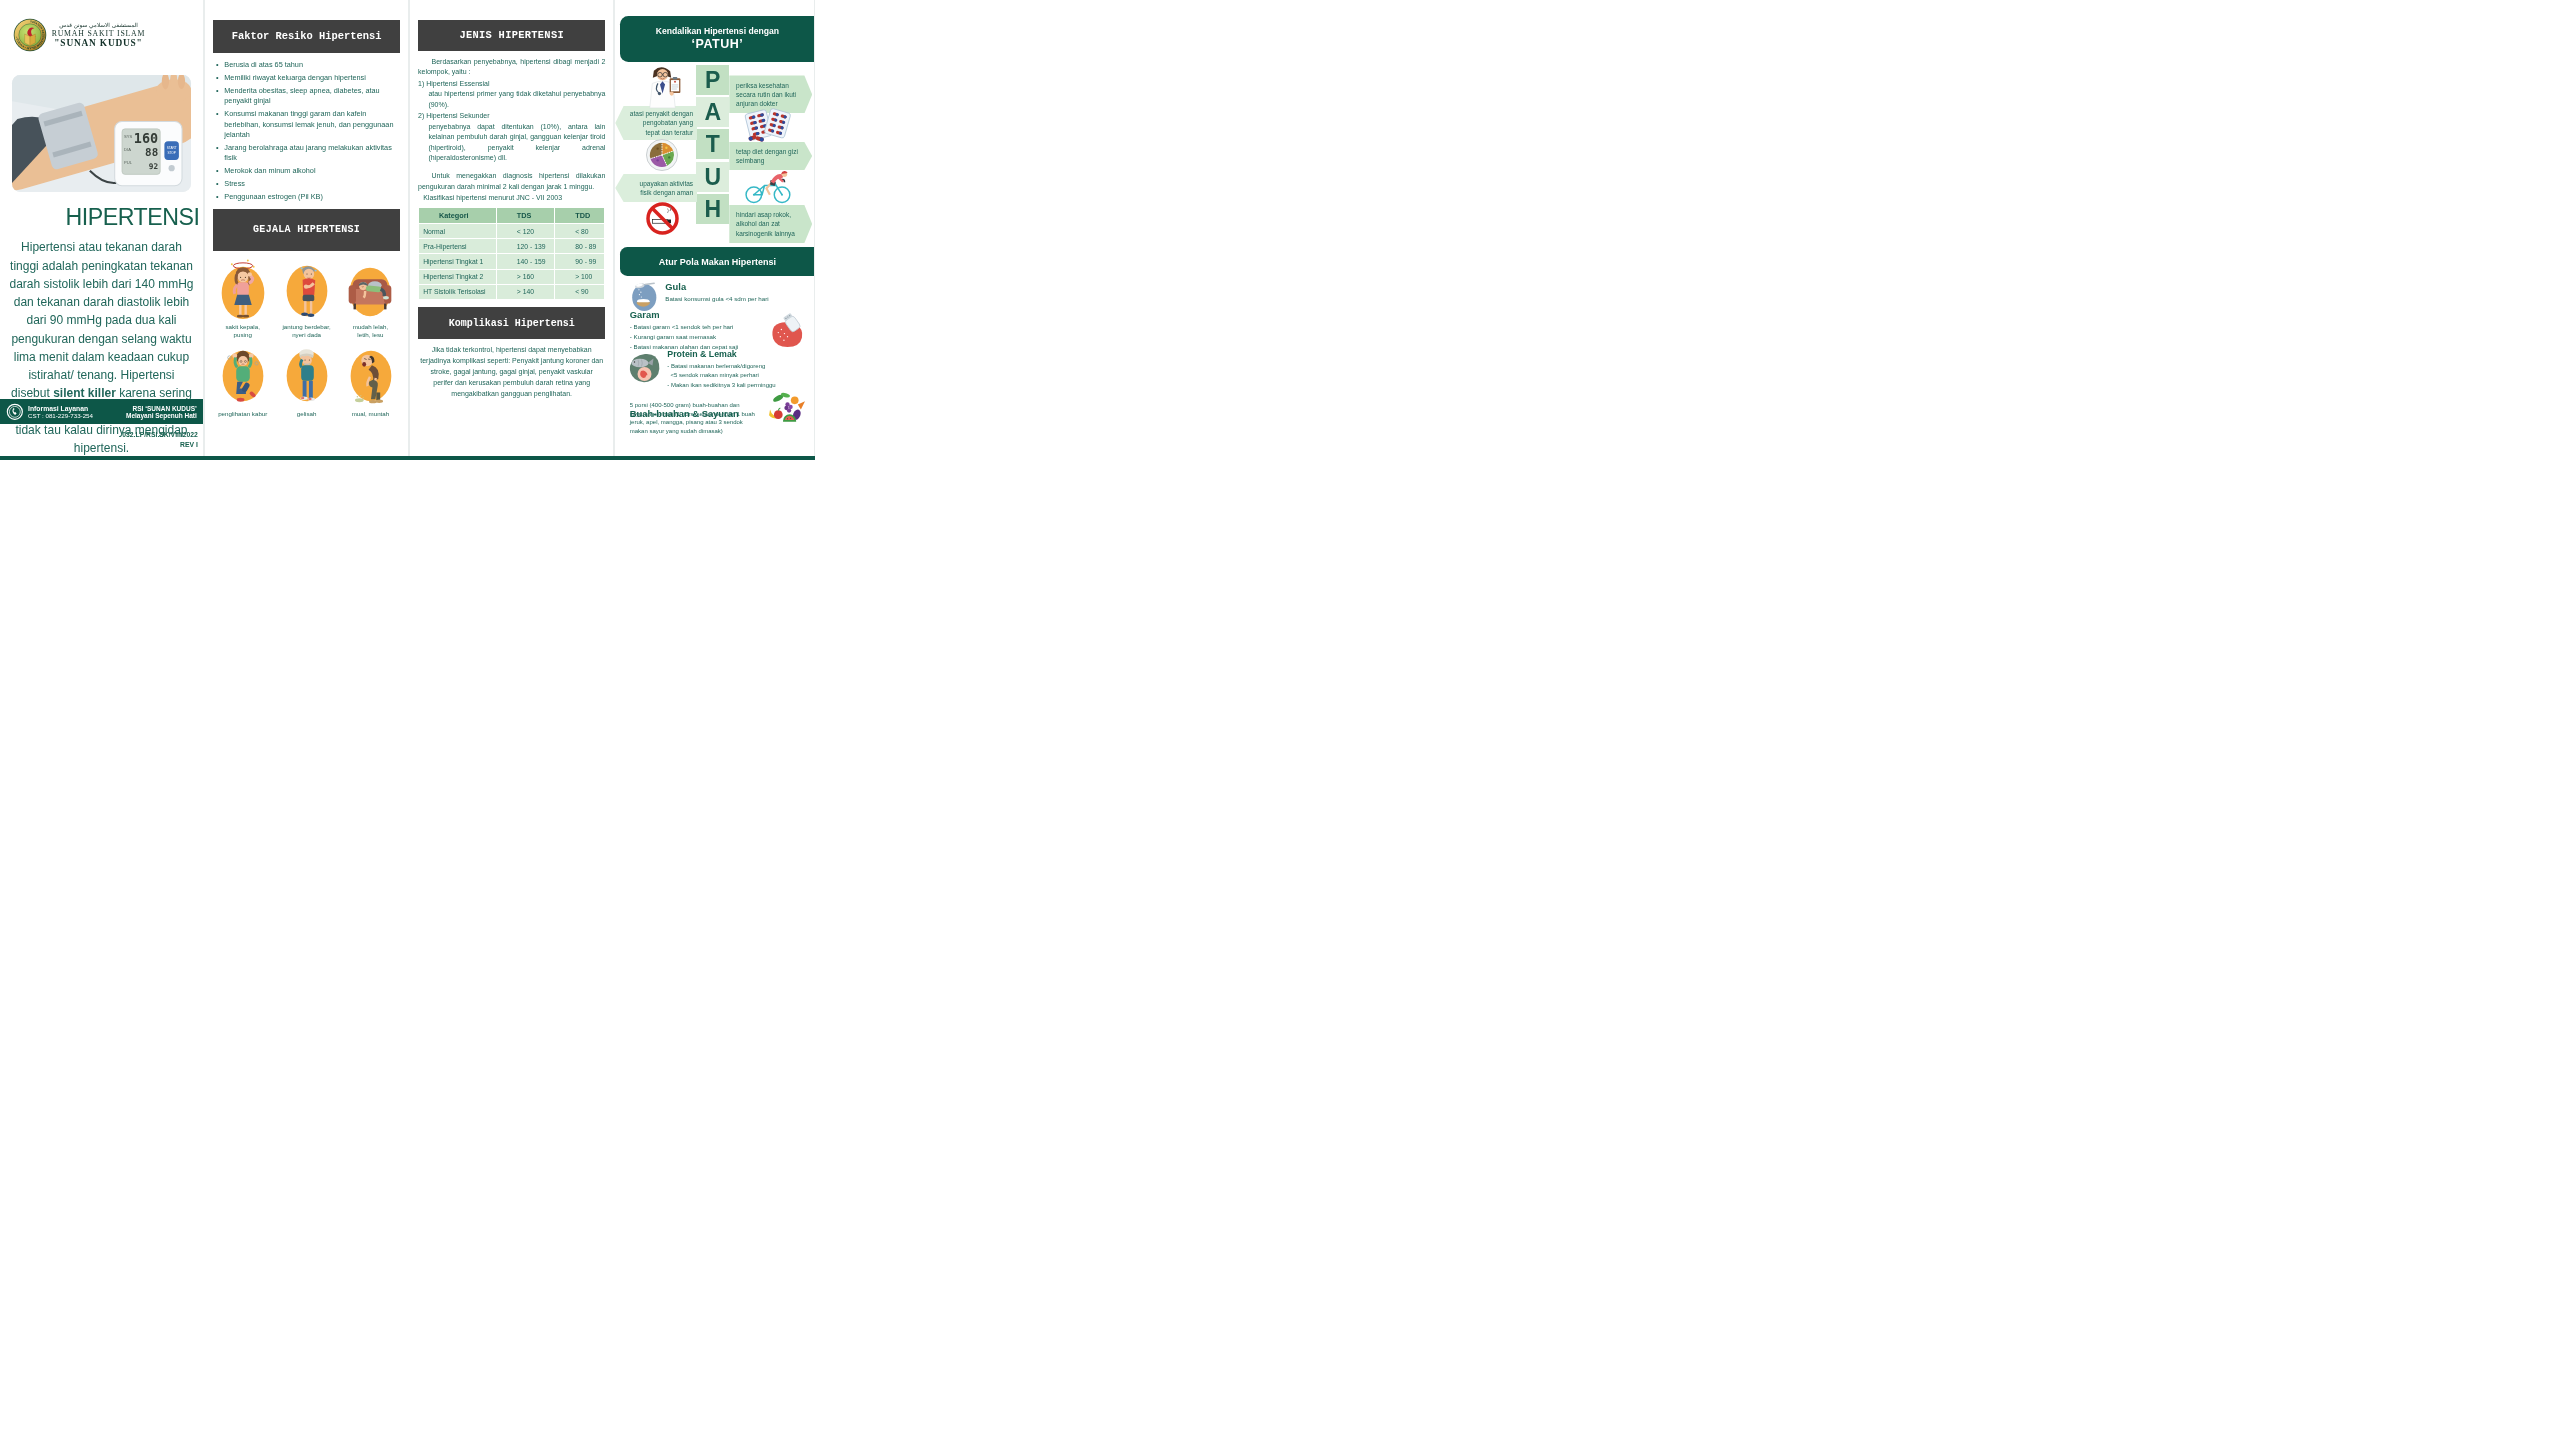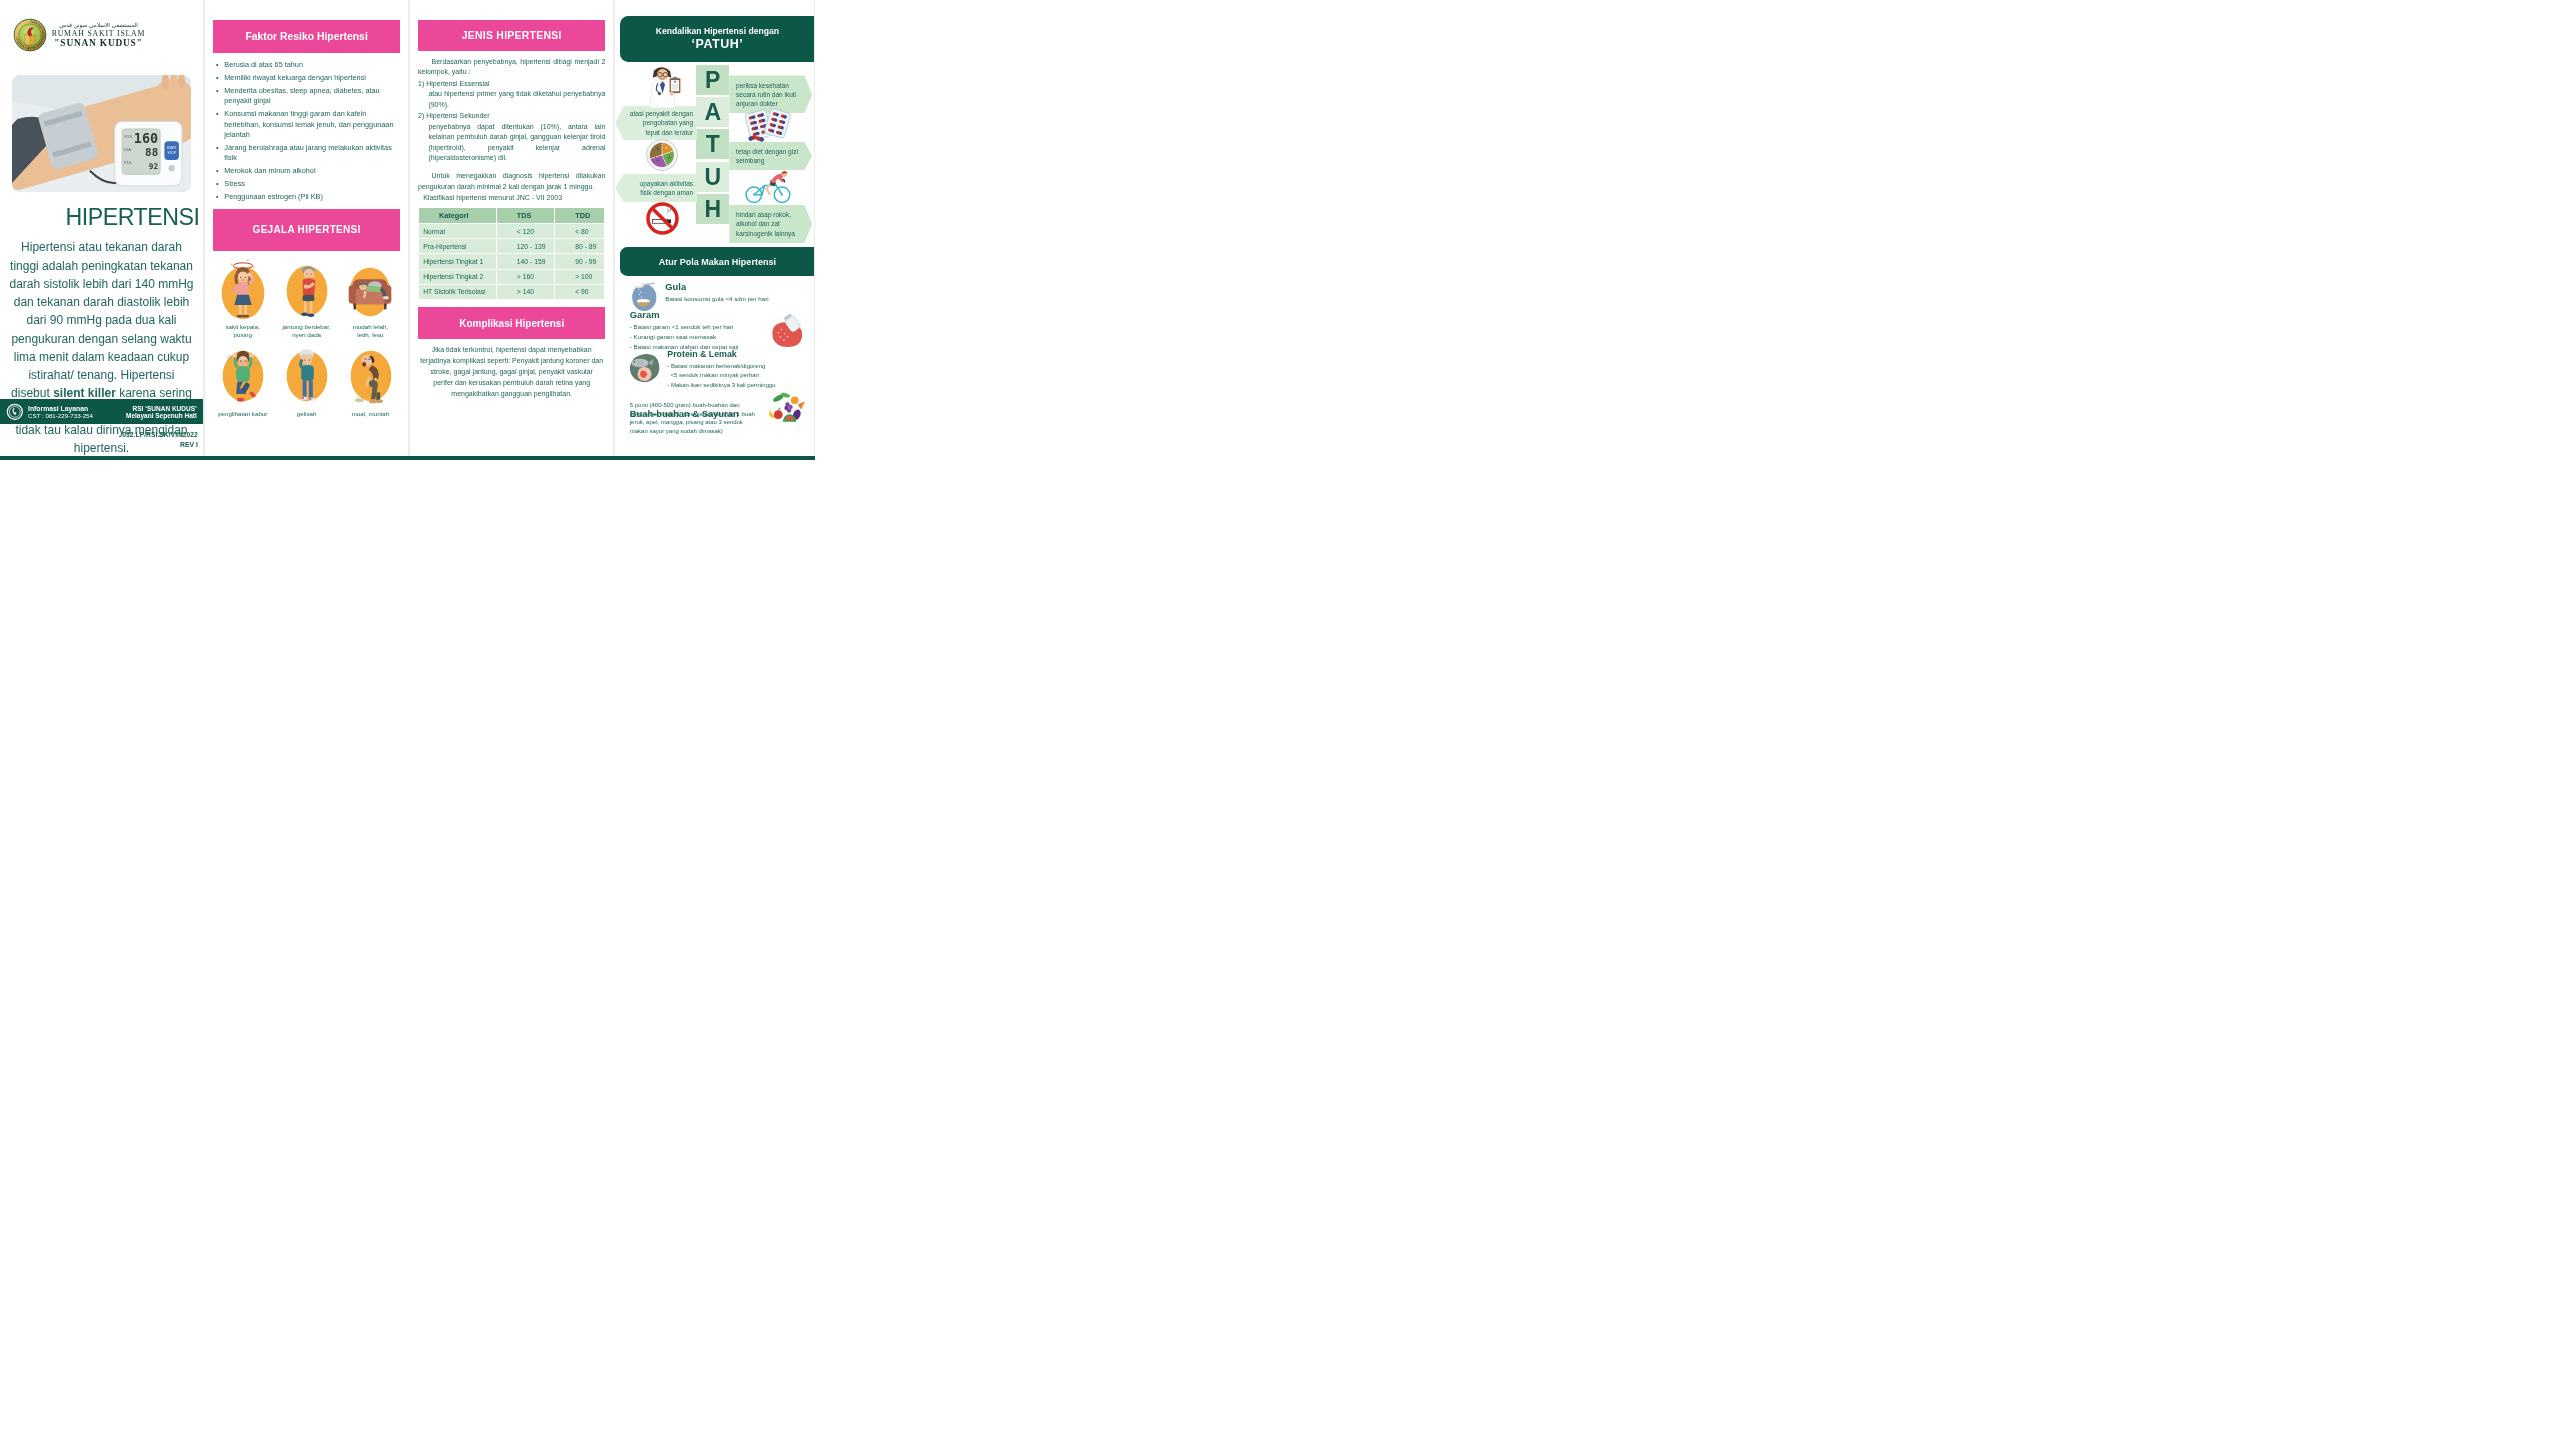"Faktor Resiko Hipertensi" .hbox { background: #ec4899 -> #404040; font-family: none -> Liberation Mono, monospace }
